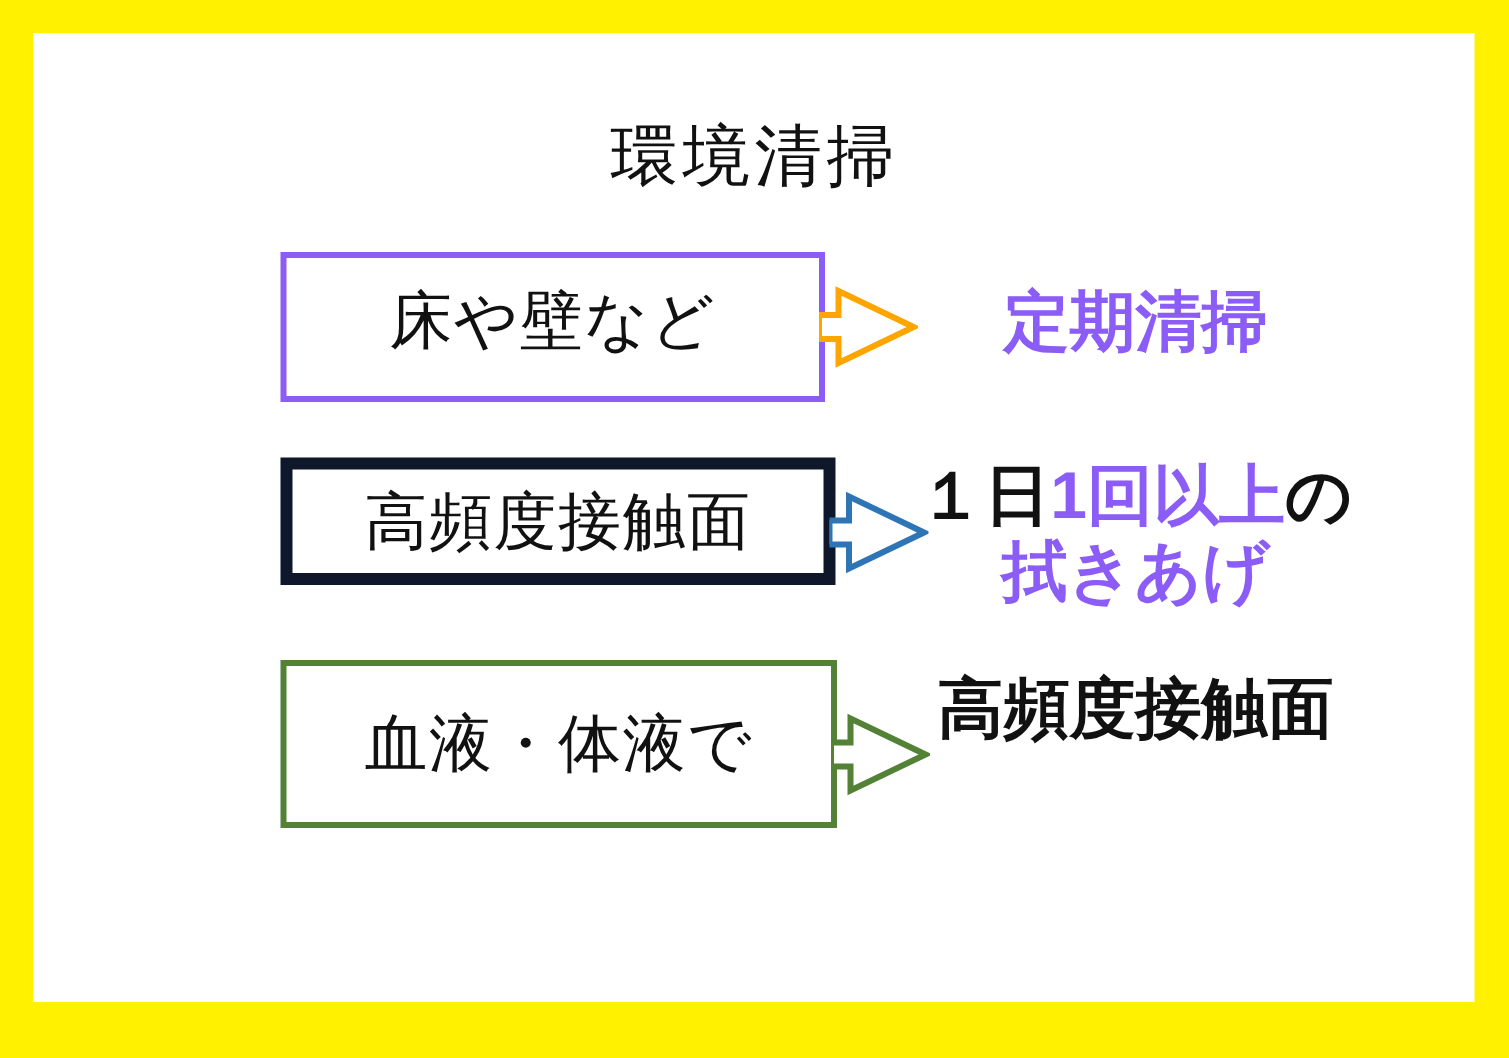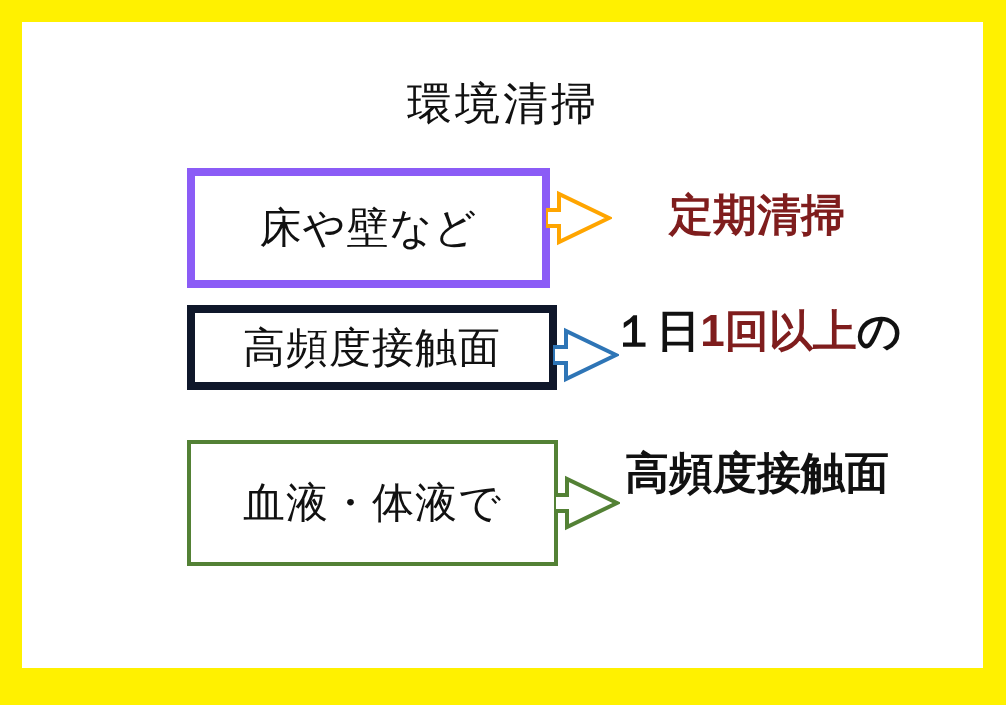"床や壁など" .box1 { border: 8px solid #8b5cf6 -> 4px solid #8b5cf6; font-family: none -> Liberation Mono, monospace; height: 120px -> 100px }
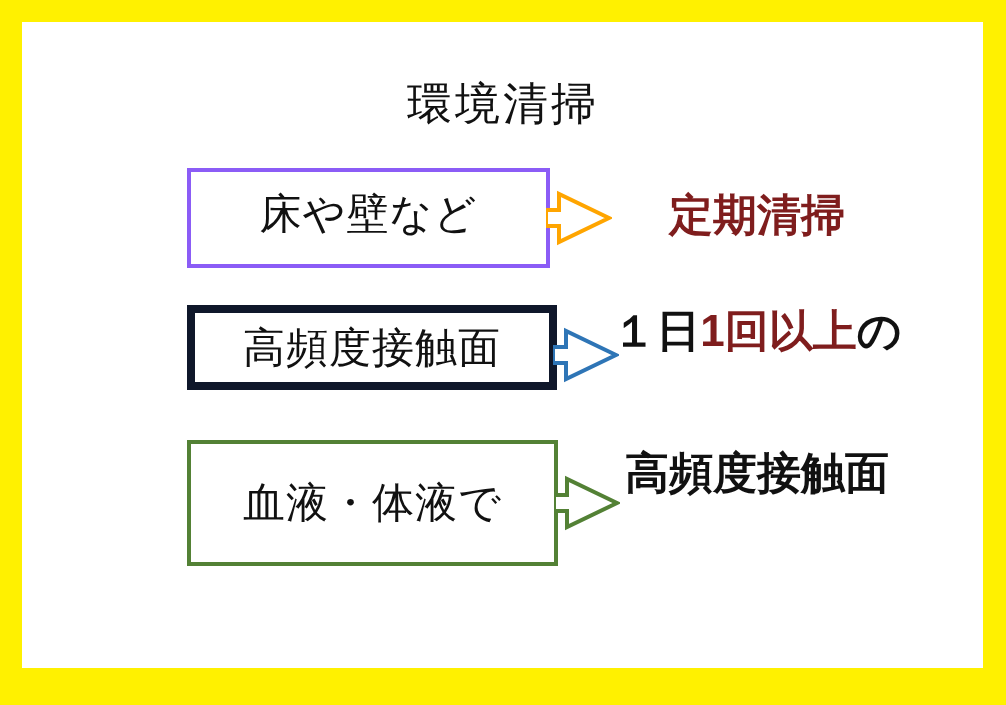"定期清掃" .seg-red { color: #7f1d1d -> #8b5cf6 }
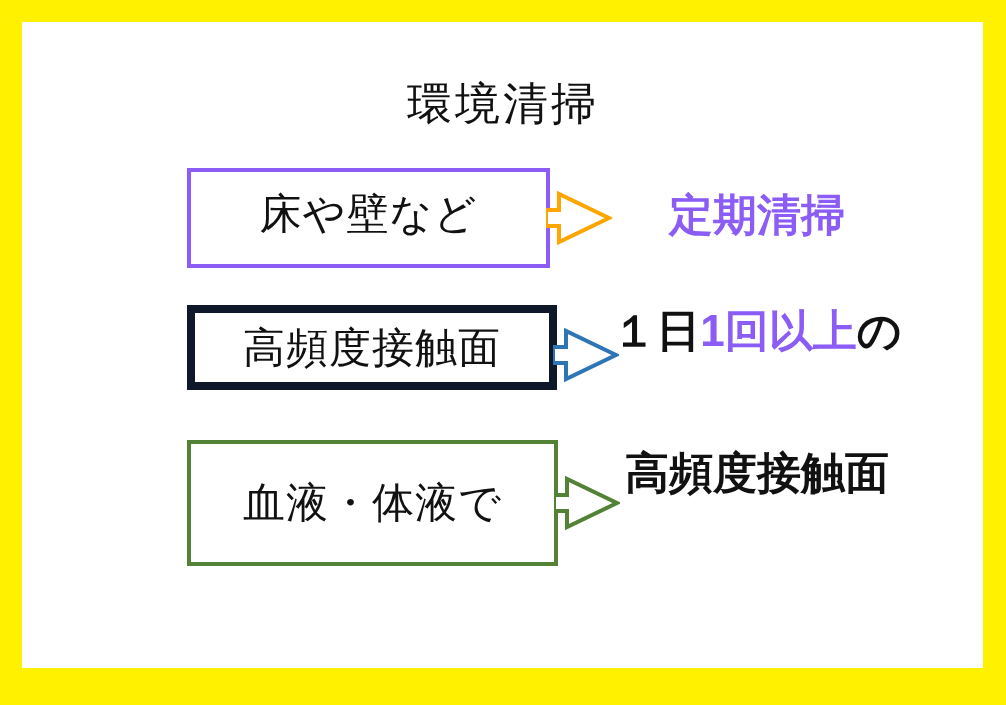"拭きあげ" div { html: none -> <div><span>拭きあげ</span></div> }
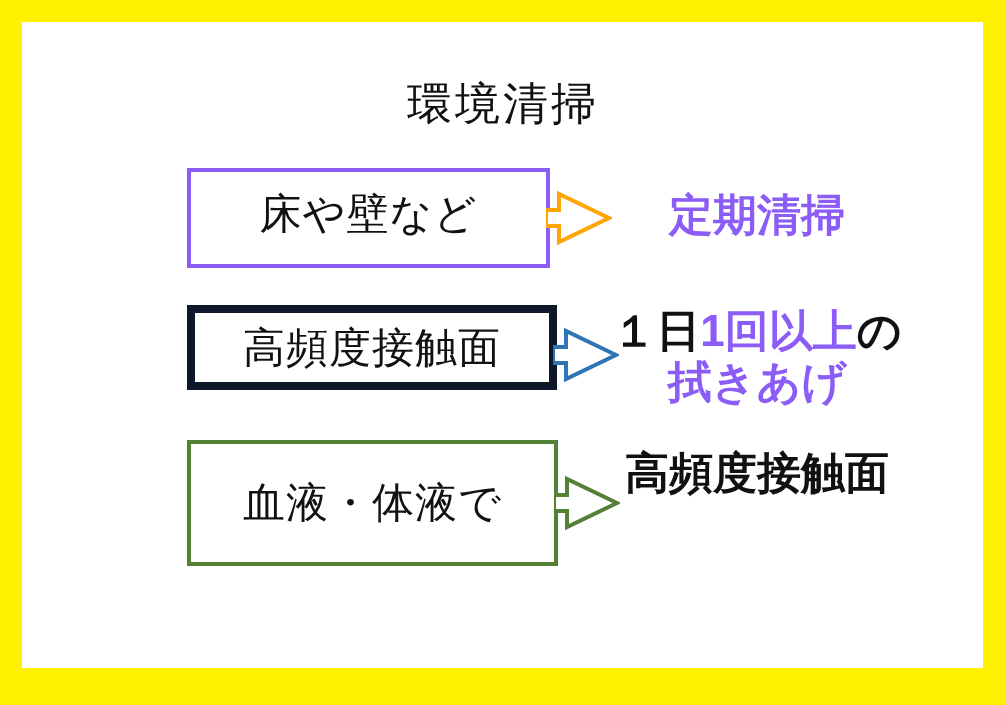"血液・体液で" .box3 { height: 126px -> 112px }
